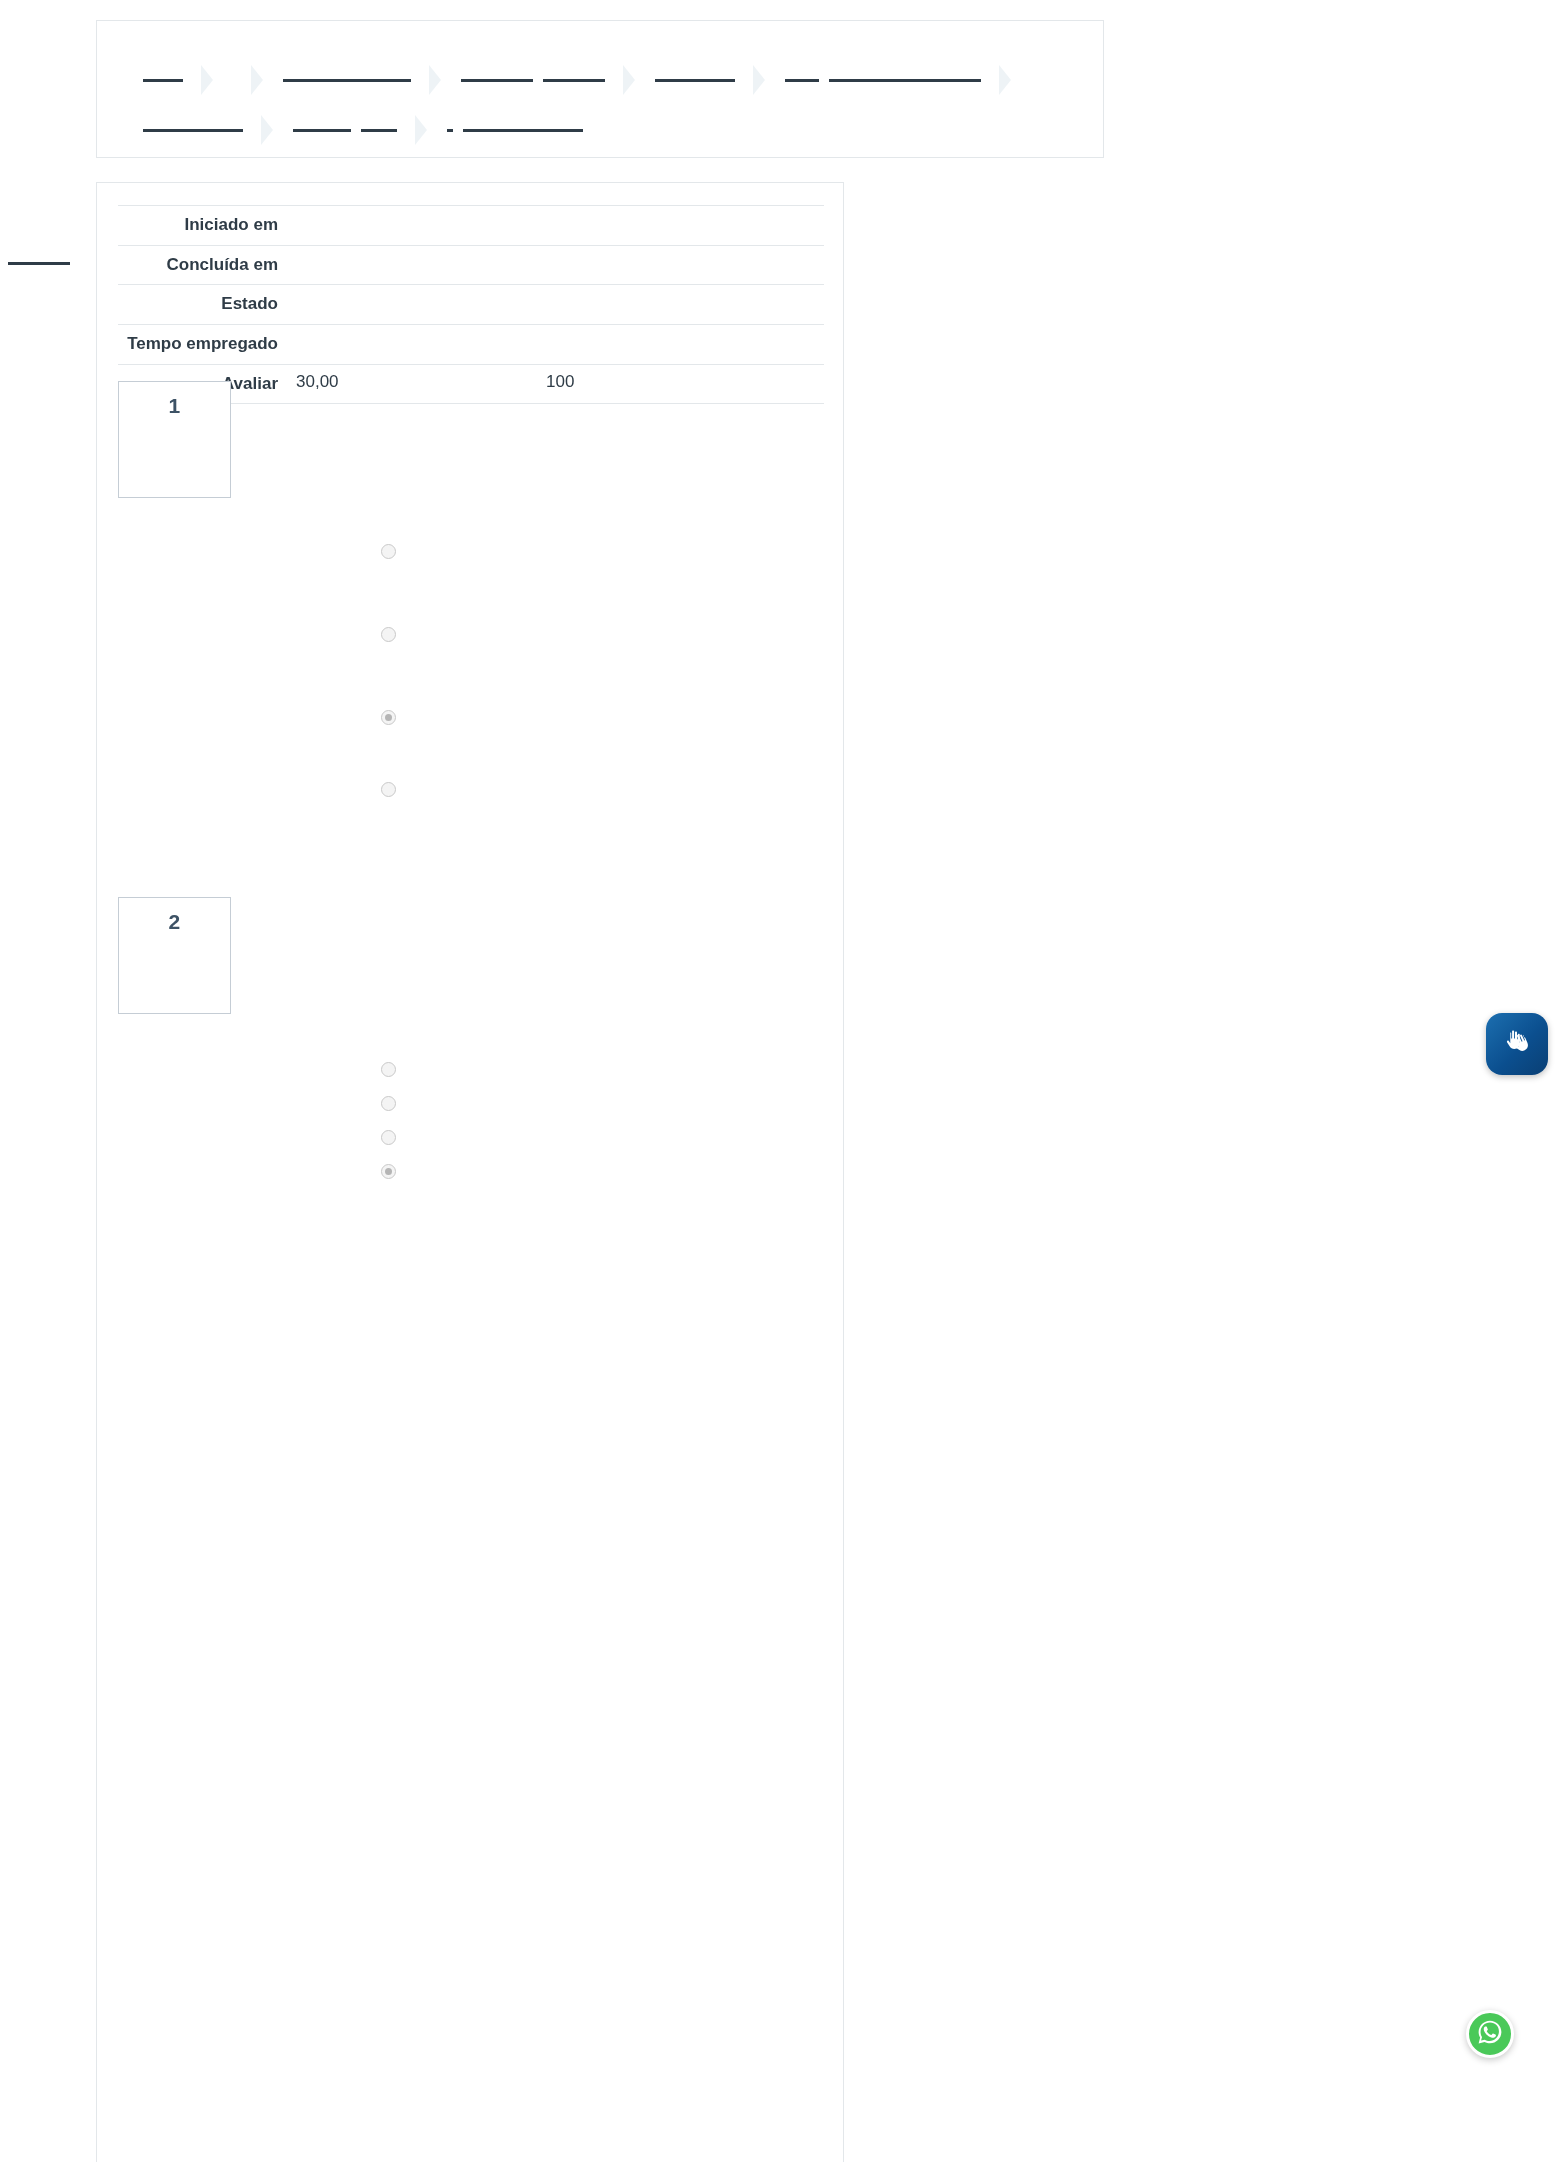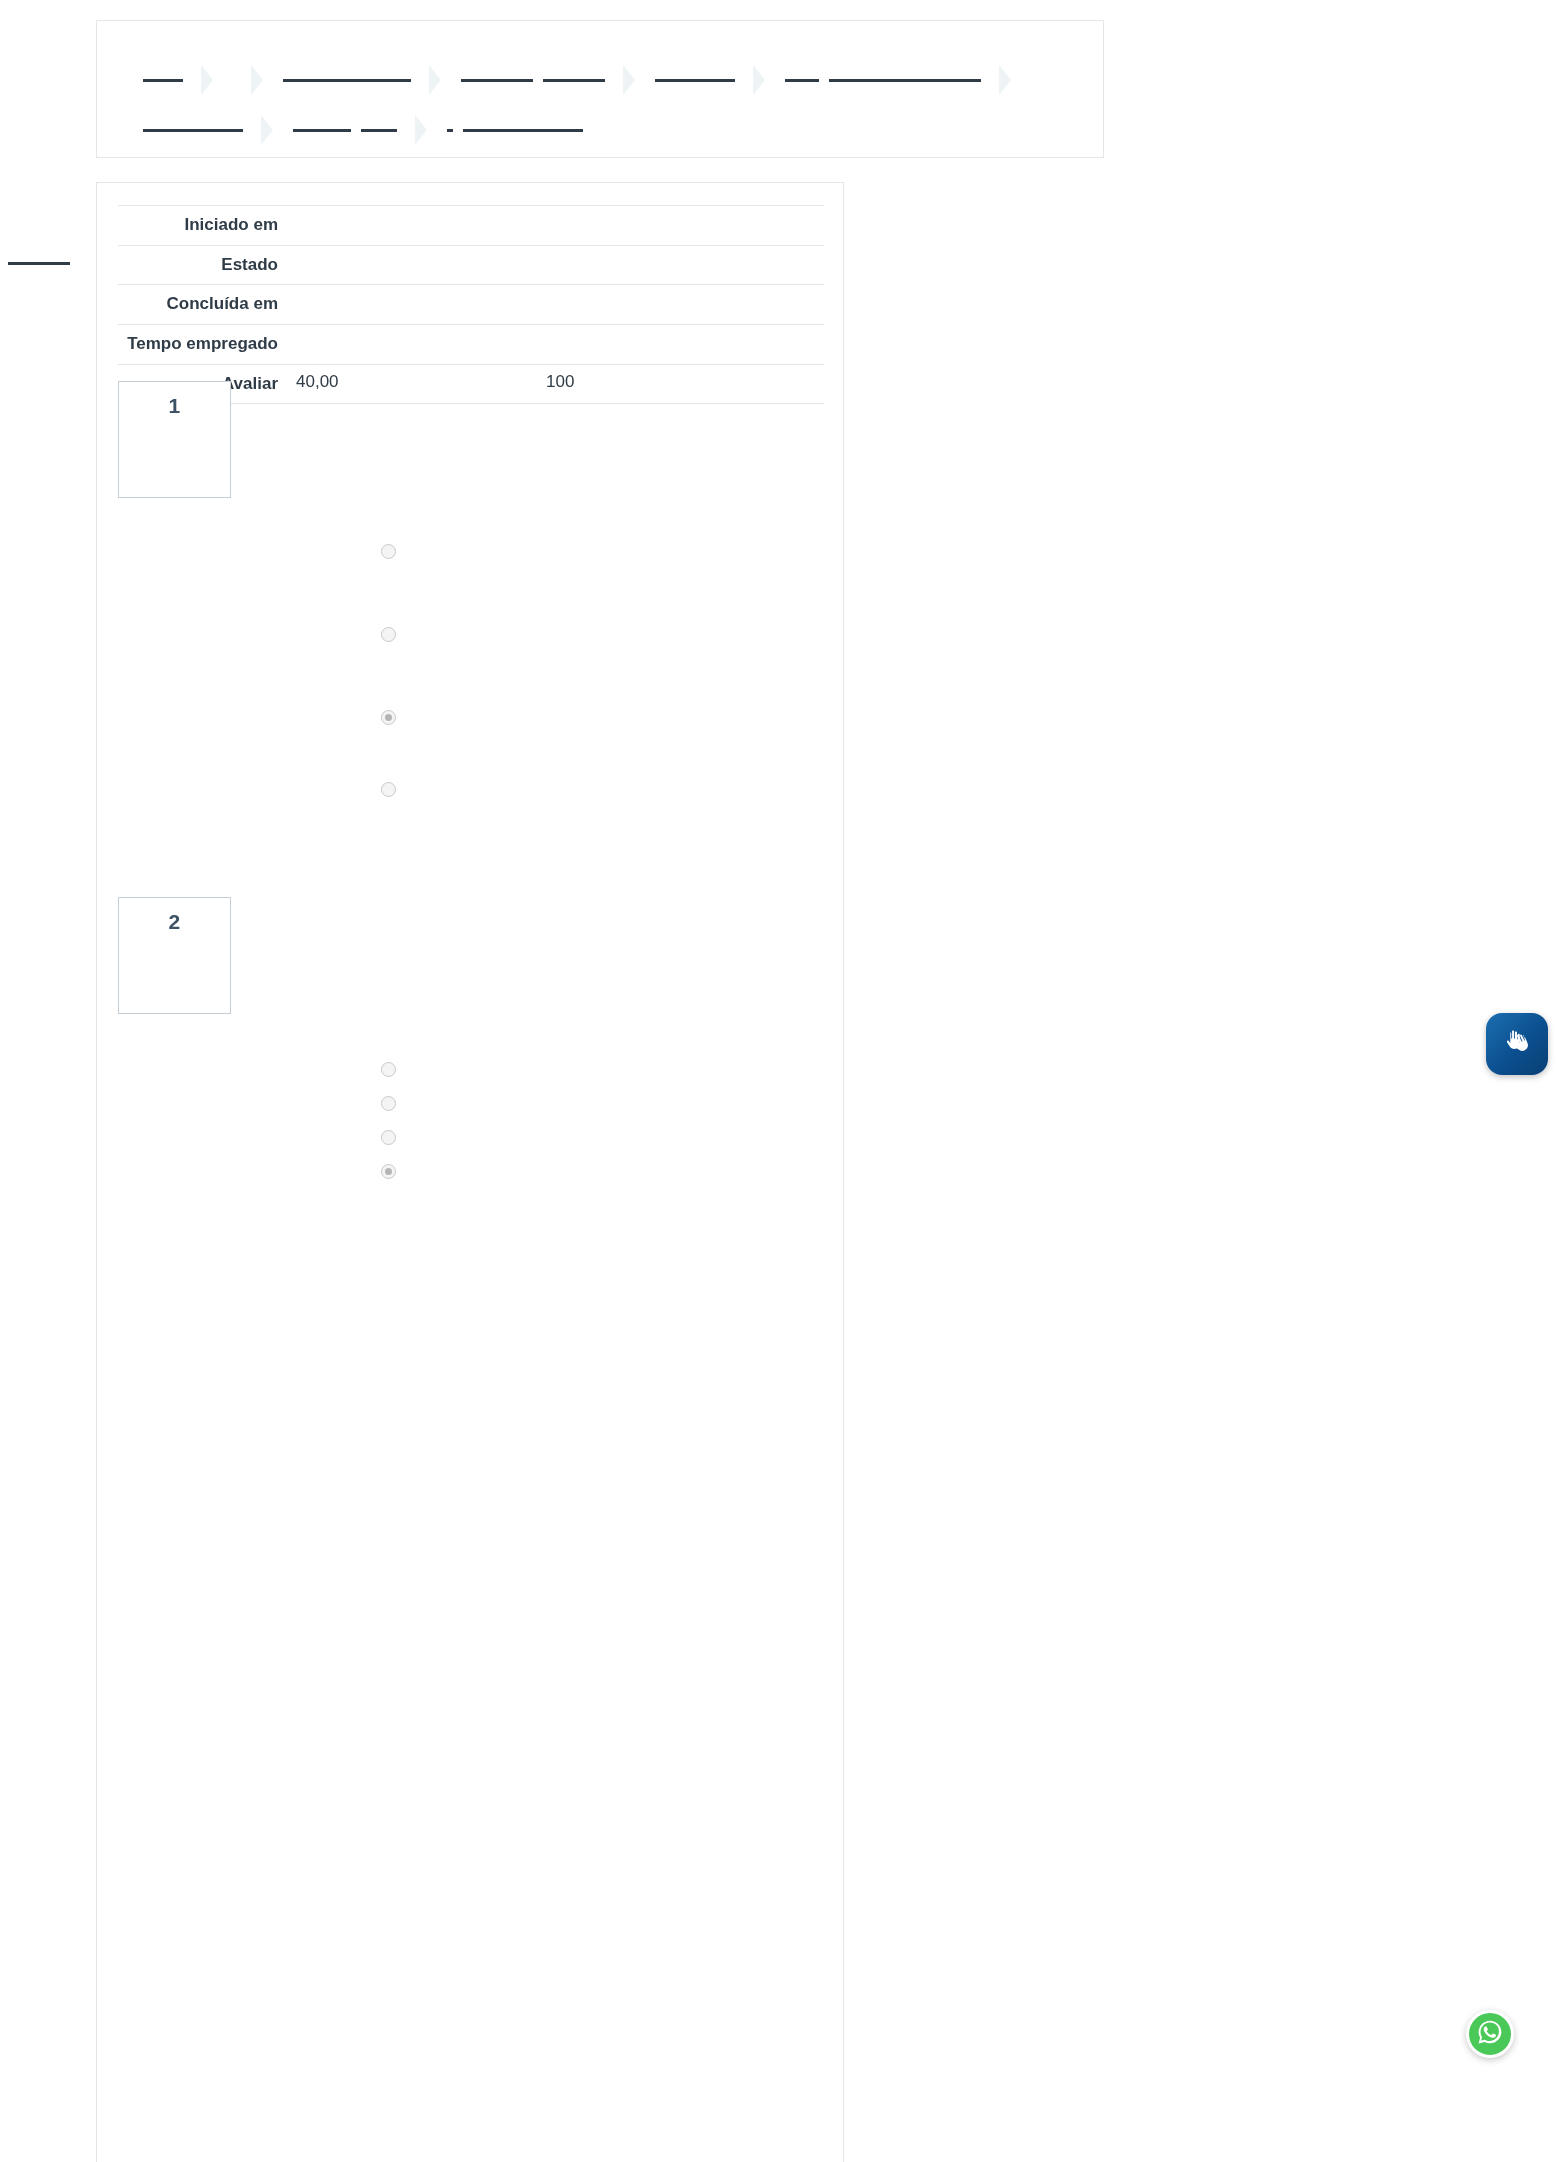"Estado" tr { order: before "Concluída em" -> after "Concluída em" }
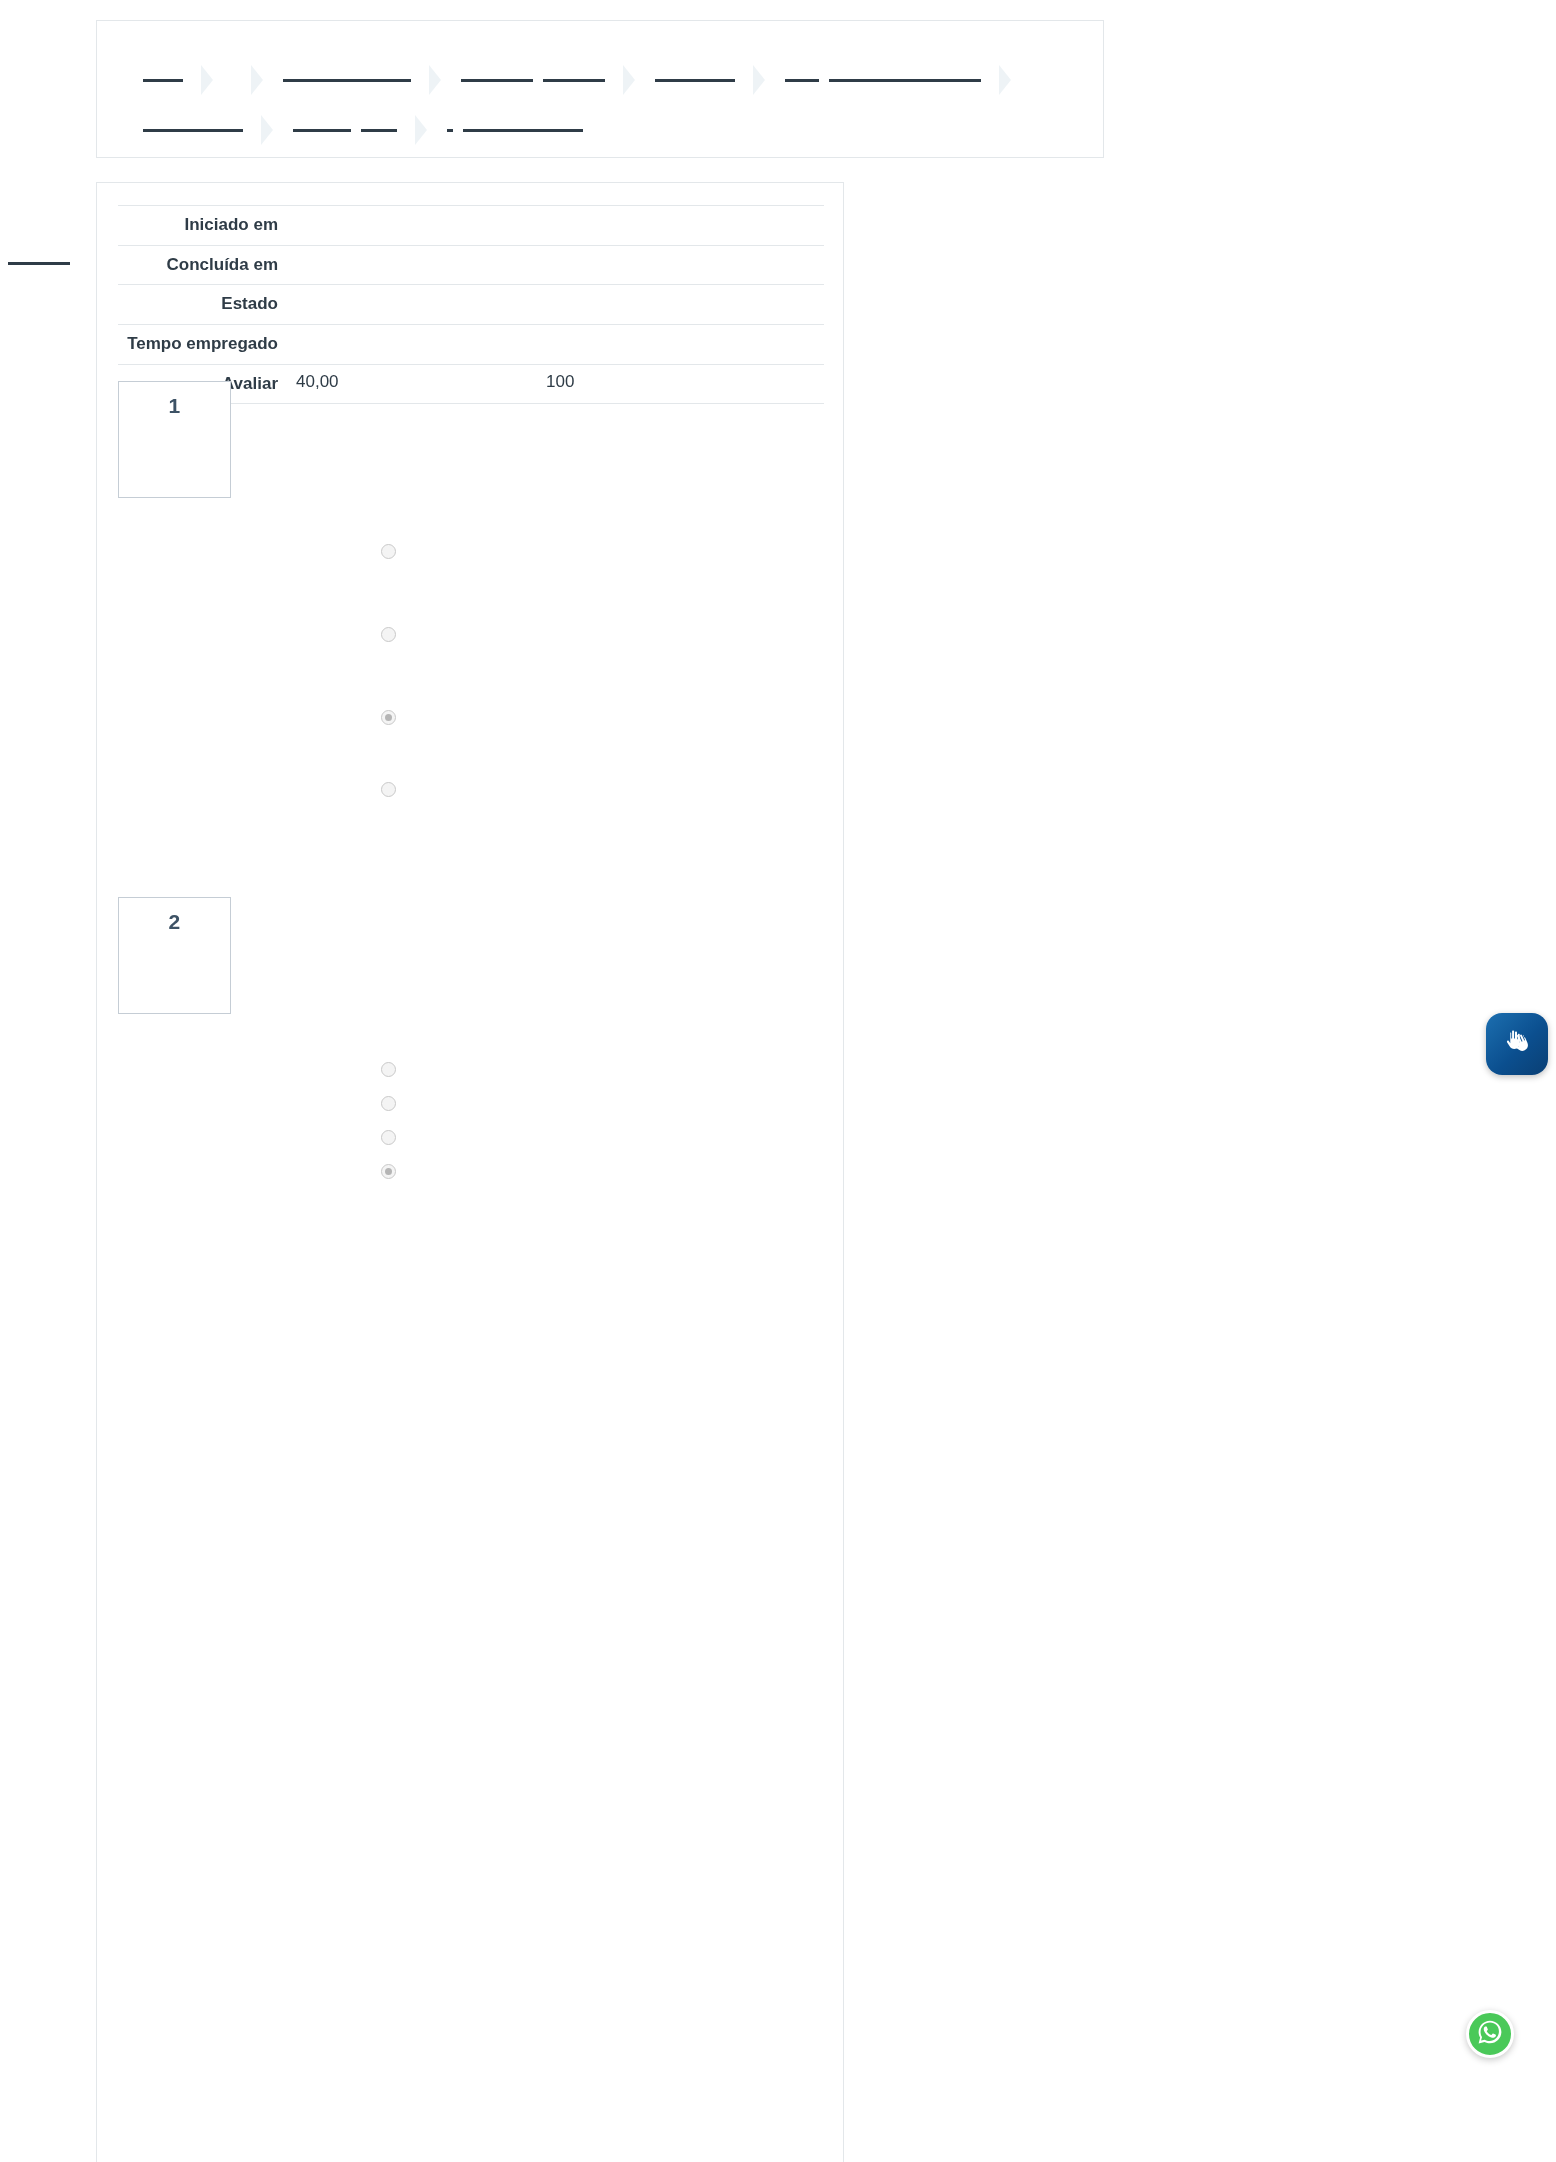"40,00" span.grade-val { text: 40,00 -> 30,00 }
